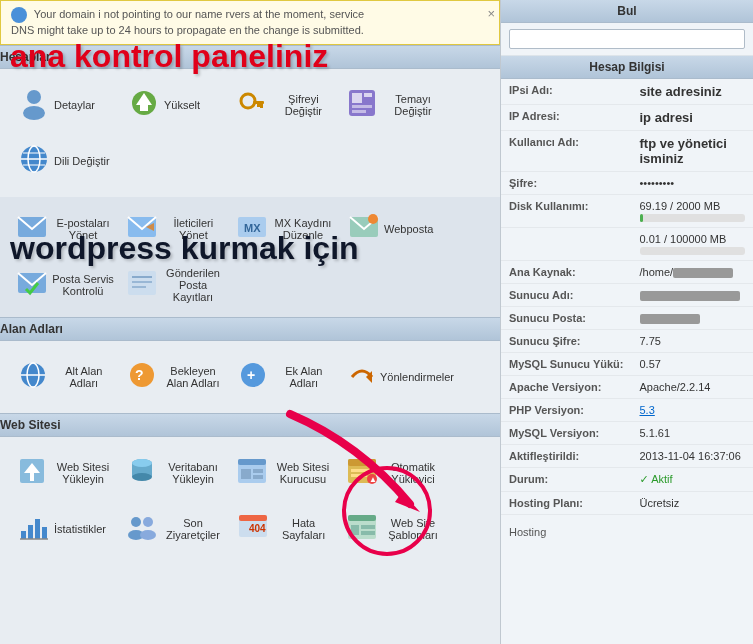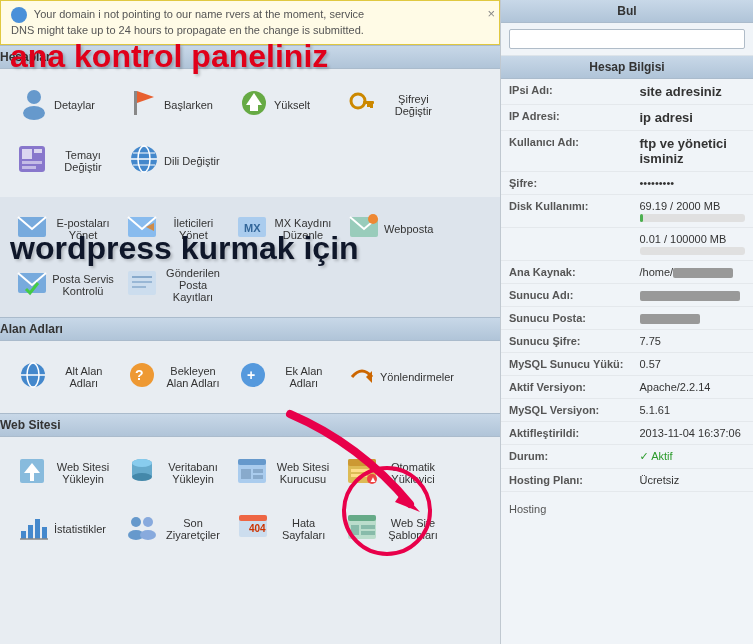"Başlarken" div.icon-item { html: <div> <div> <svg> <rect></rect> <polygon></polygon> </svg> </div> <span>Başlarken</span> </div> -> none }
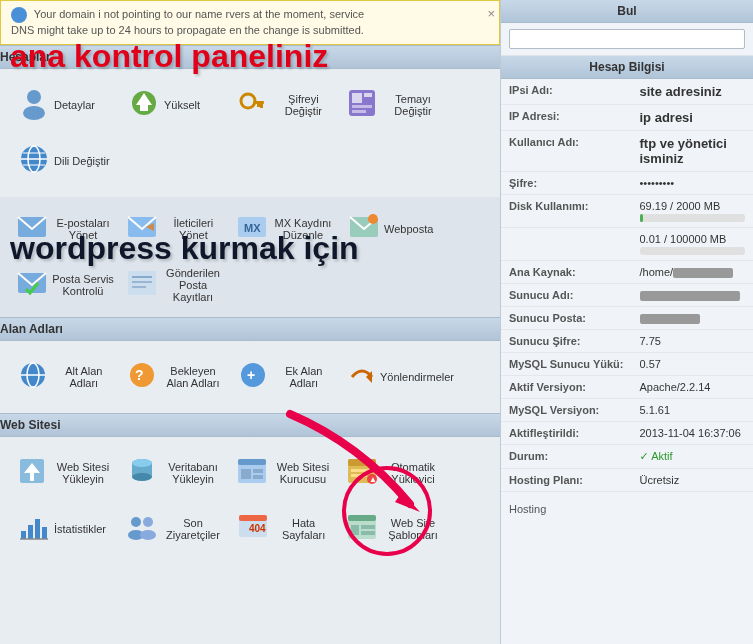"Aktif Versiyon:" td { text: Aktif -> Apache }
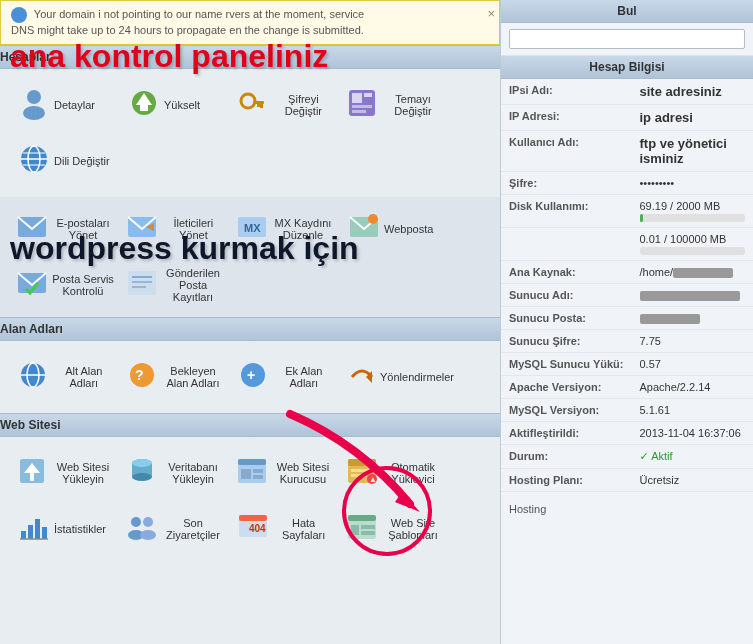"PHP Versiyon:" tr { html: none -> <tr> <td>PHP Versiyon:</td> <td><a>5.3</a></td> </tr> }
